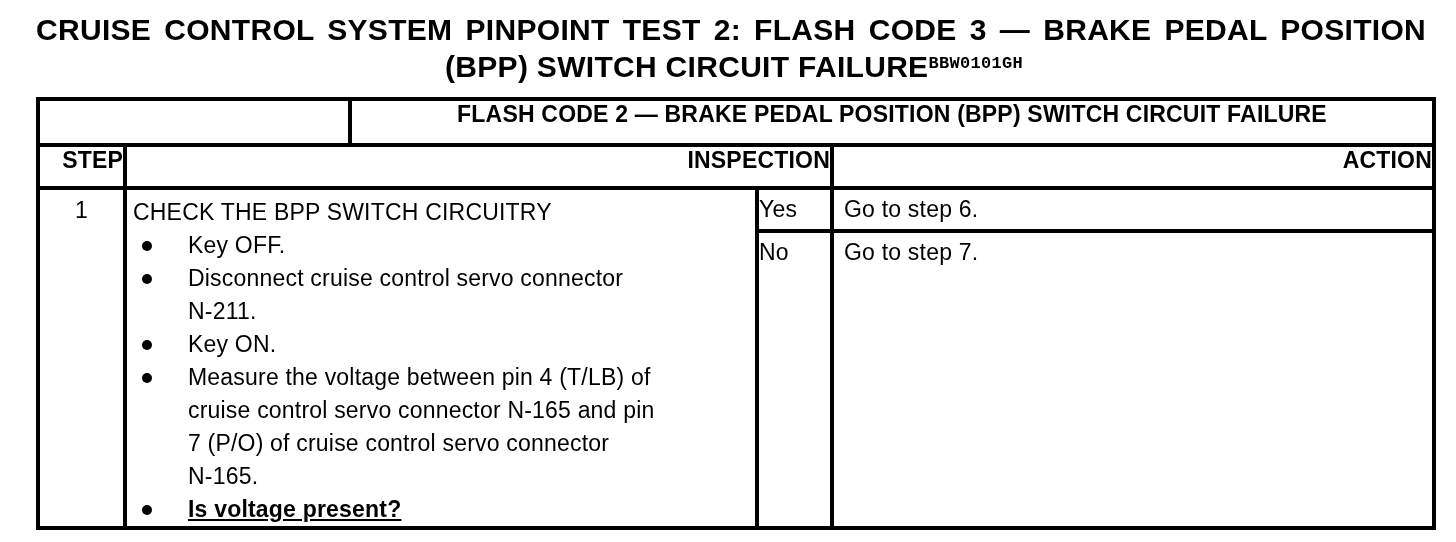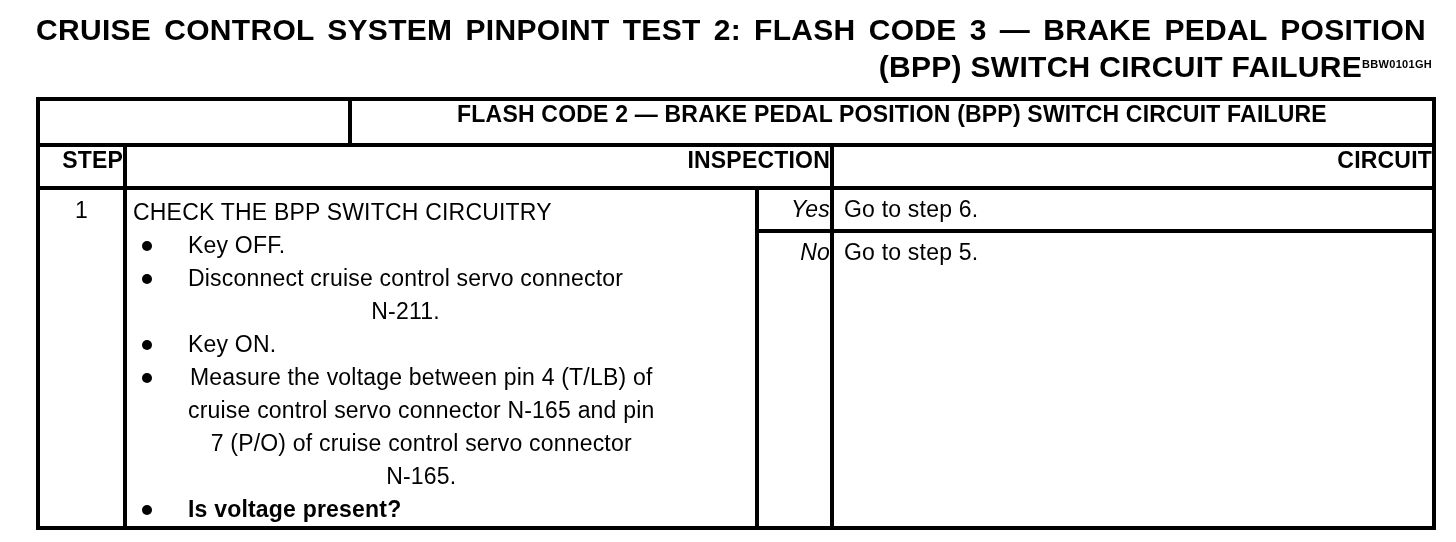"(BPP) SWITCH CIRCUIT FAILURE" .title-row { justify-content: flex-end -> center }
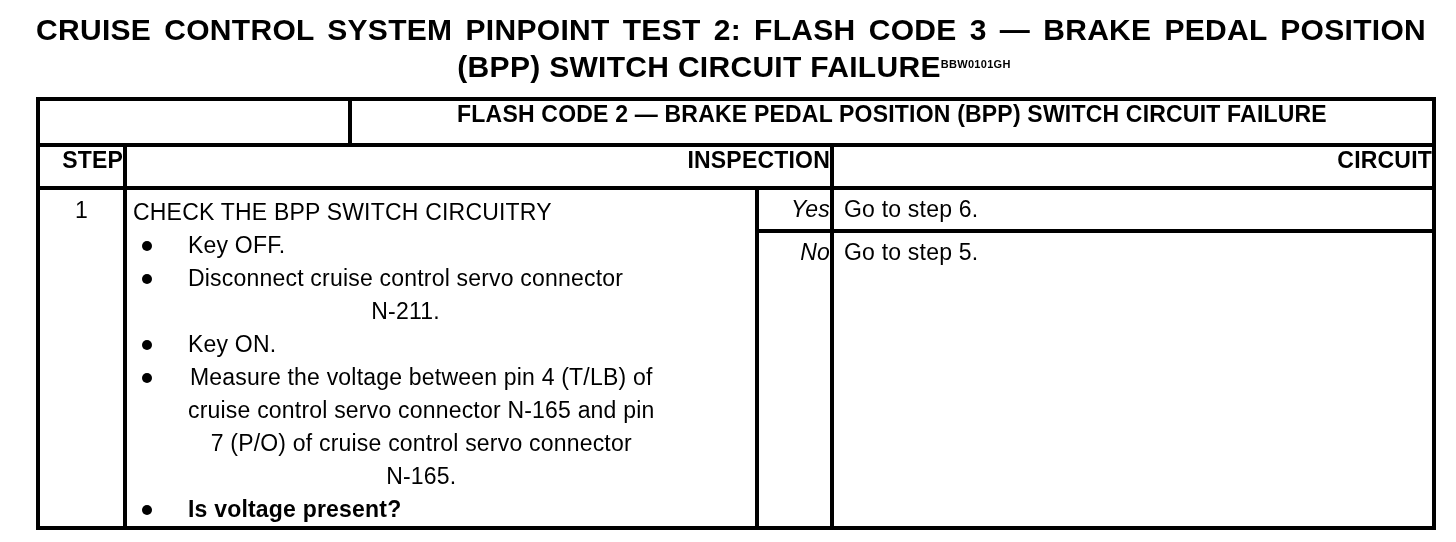"BBW0101GH" .doc-code { font-family: none -> Liberation Mono, monospace; font-size: 11px -> 17px }
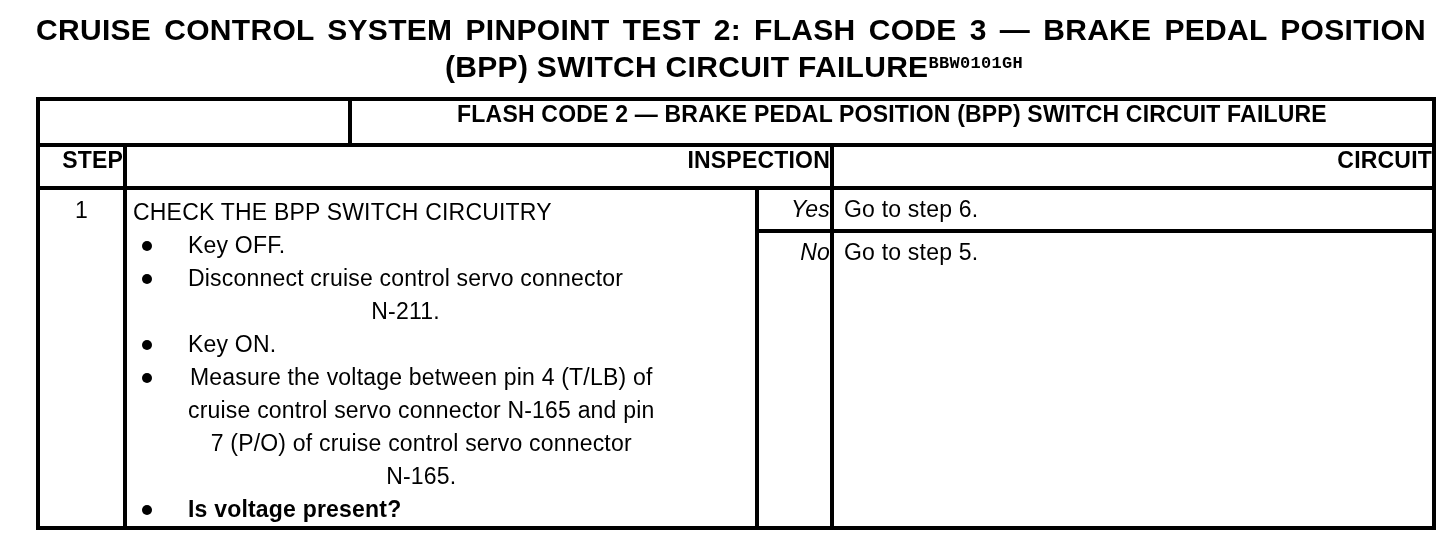"CIRCUIT" td.th { text: CIRCUIT -> ACTION }
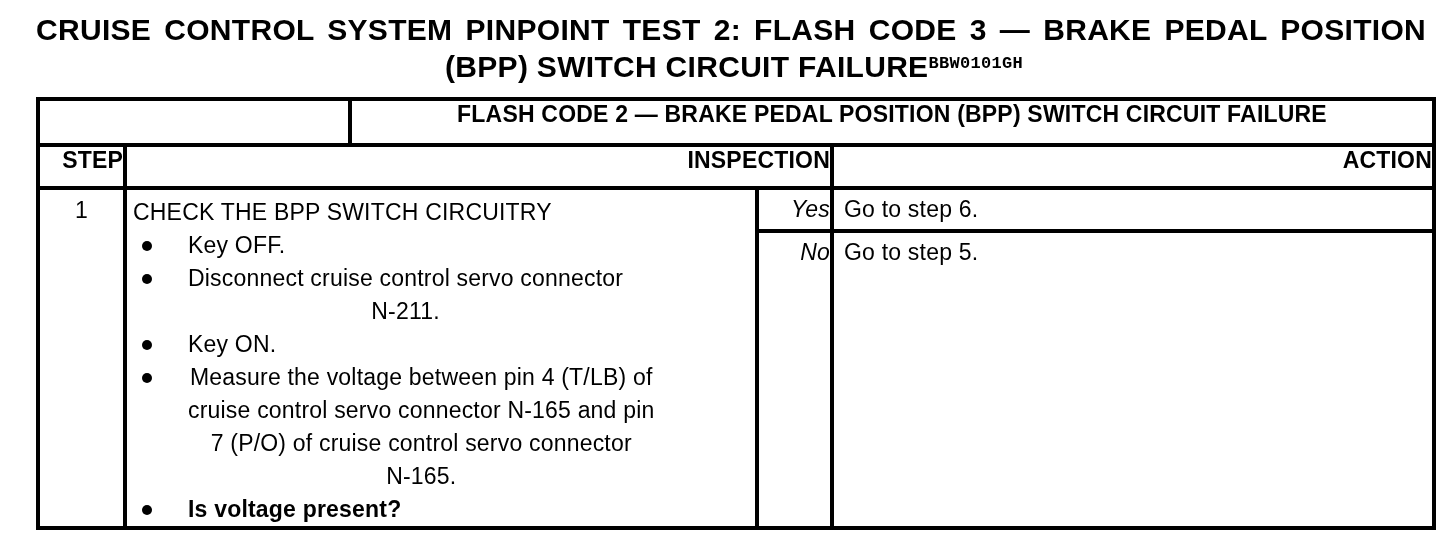"Yes" td.yn-cell { font-style: italic -> none; text-align: right -> left }
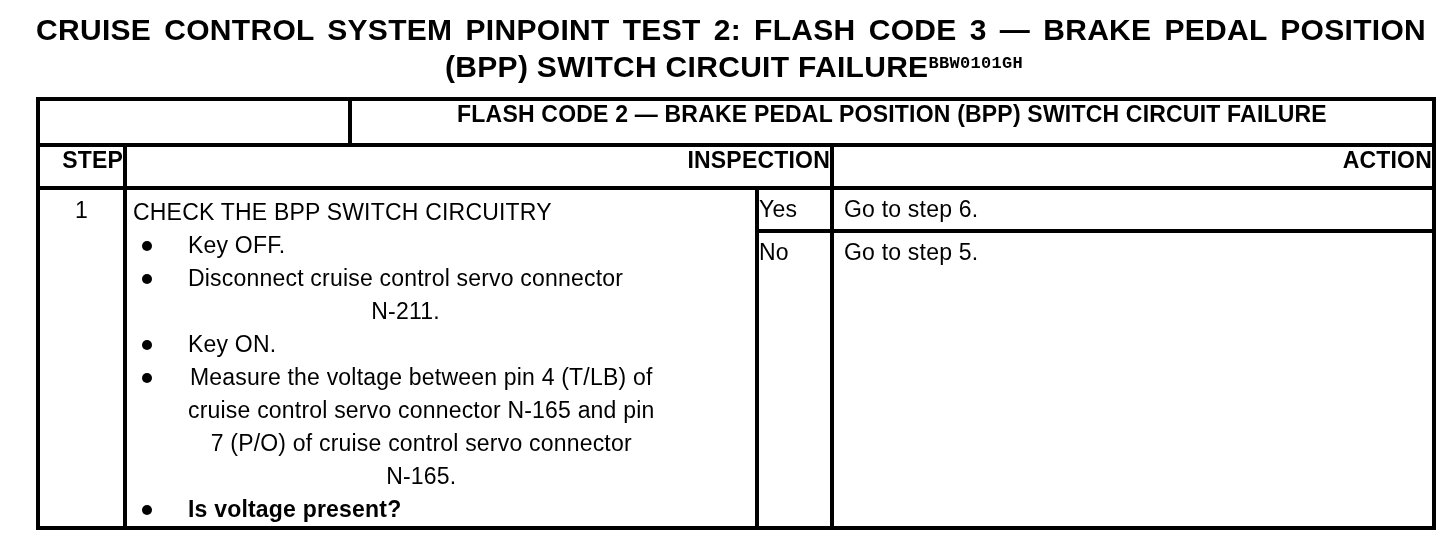"Key OFF." .bullet { text-align: center -> none }
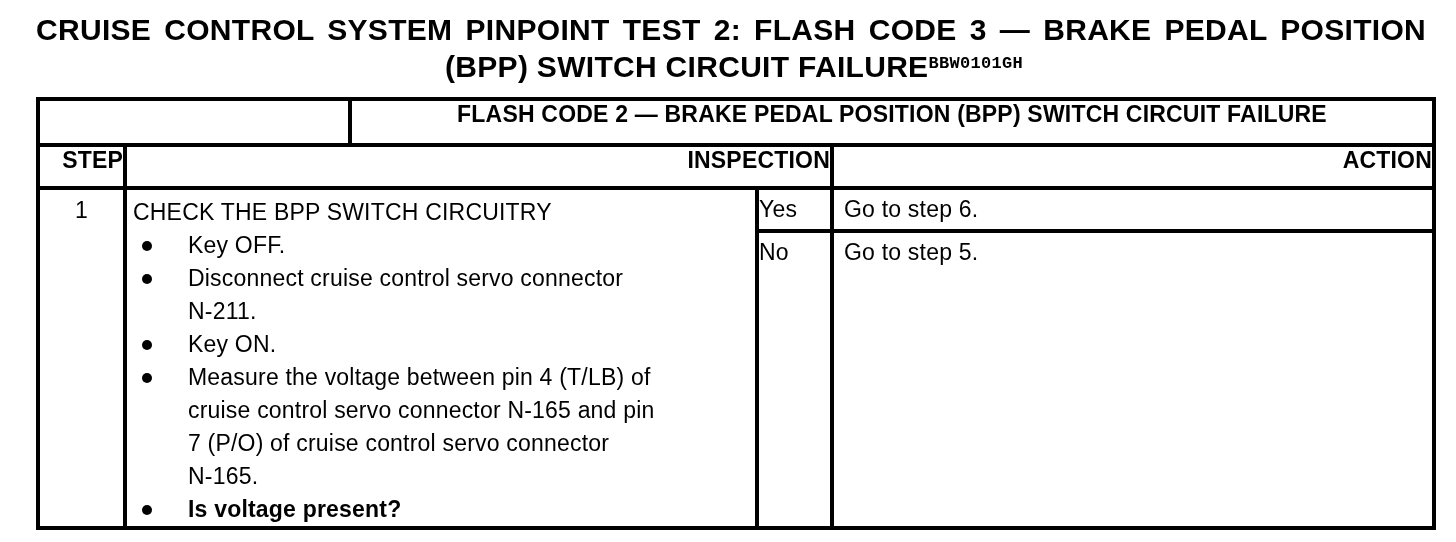"Go to step 5." td.action-cell { text: 5 -> 7 }
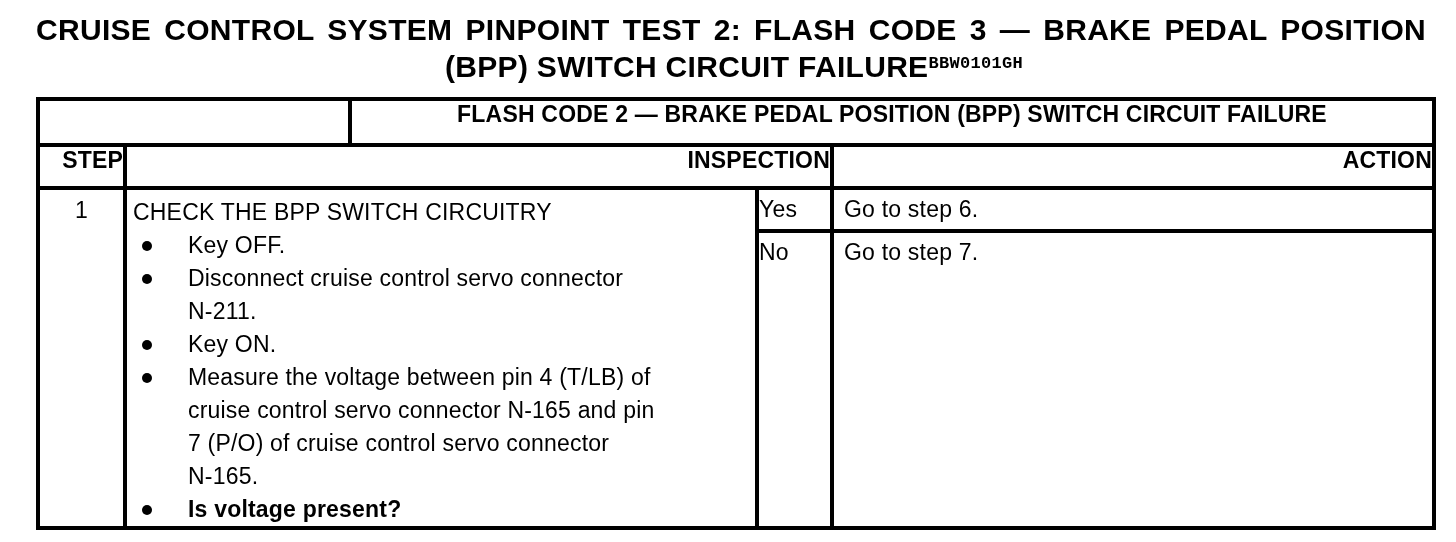"Is voltage present?" .btext.bold { text-decoration: none -> underline }
